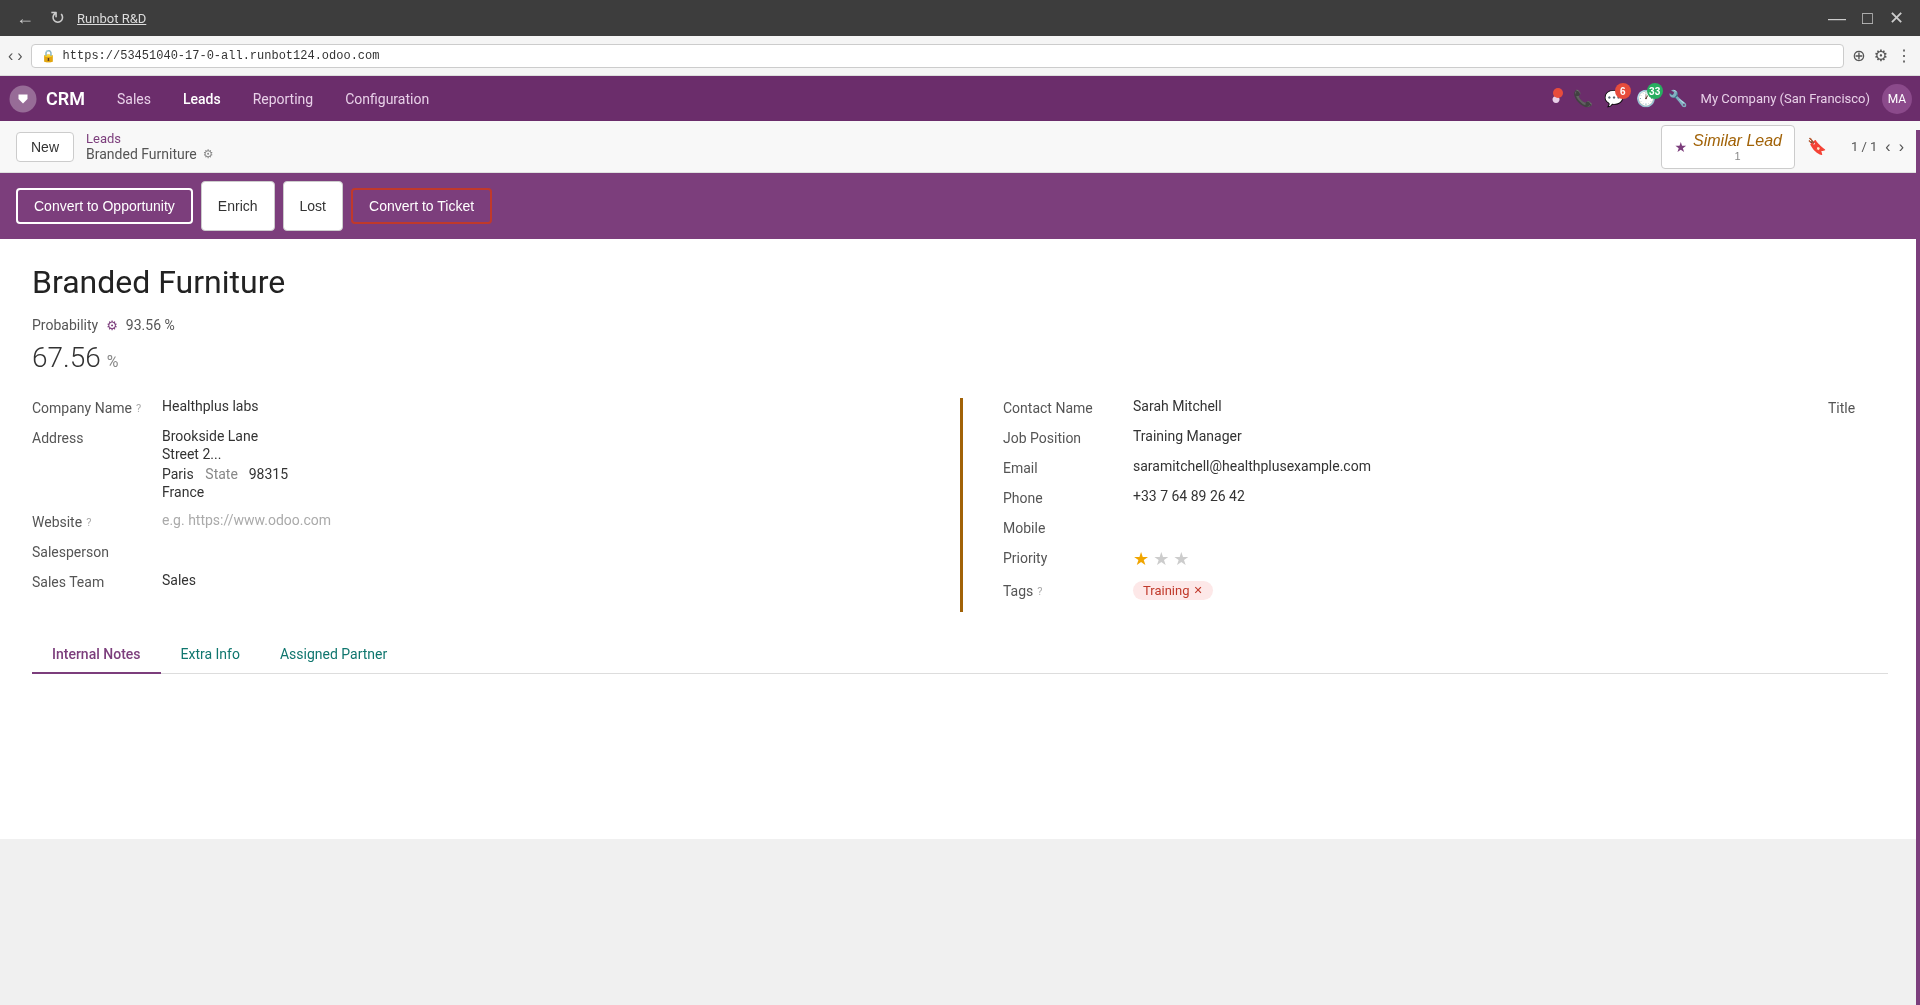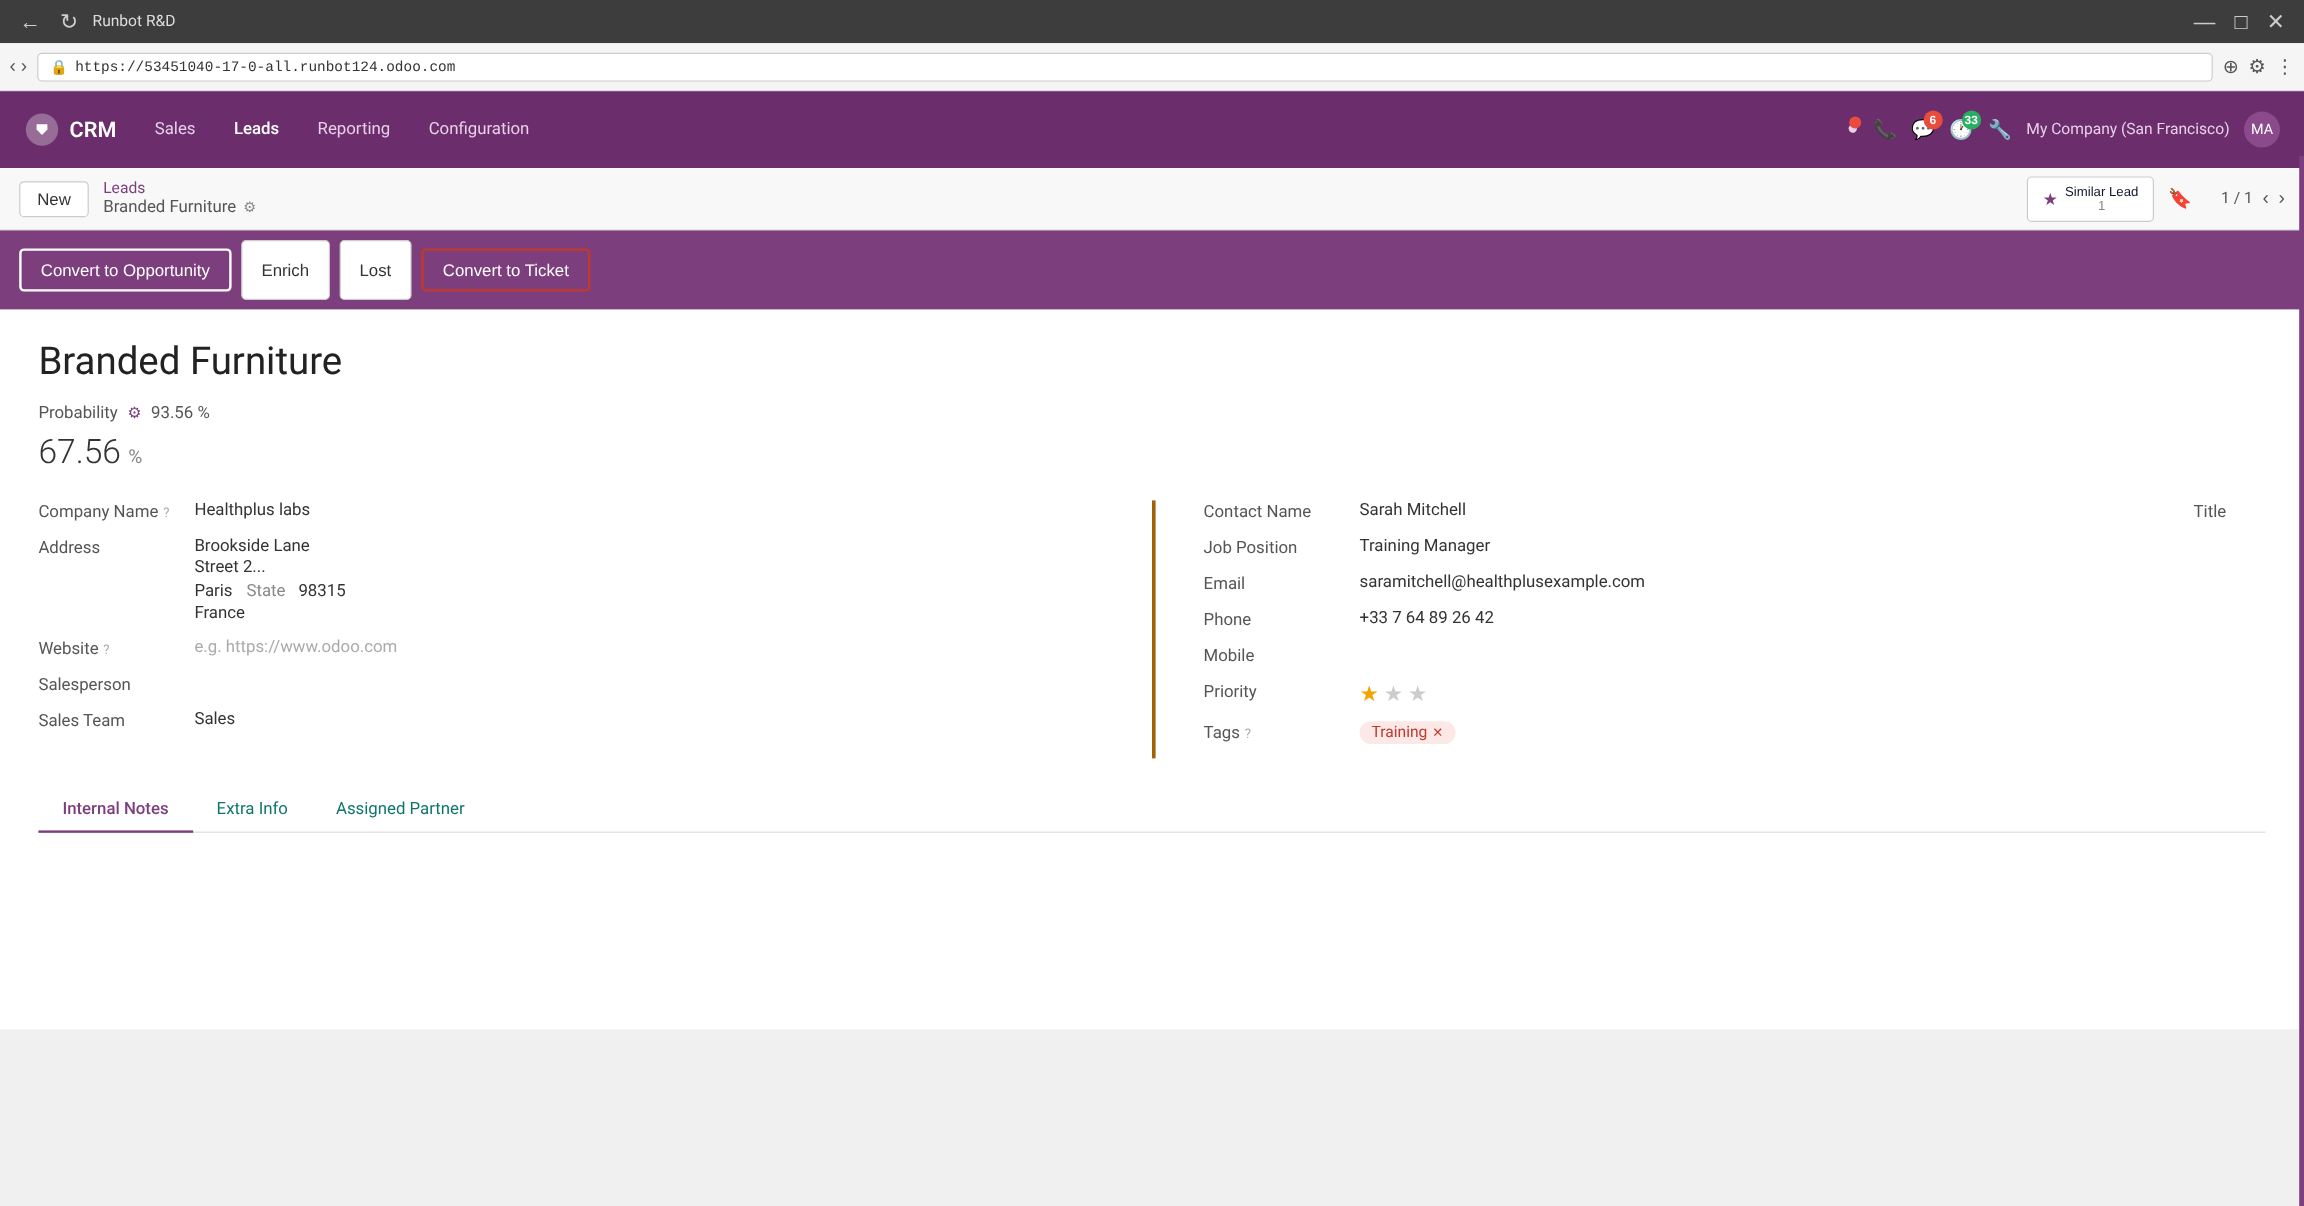"Runbot R&D" .titlebar-title { text-decoration: none -> underline }
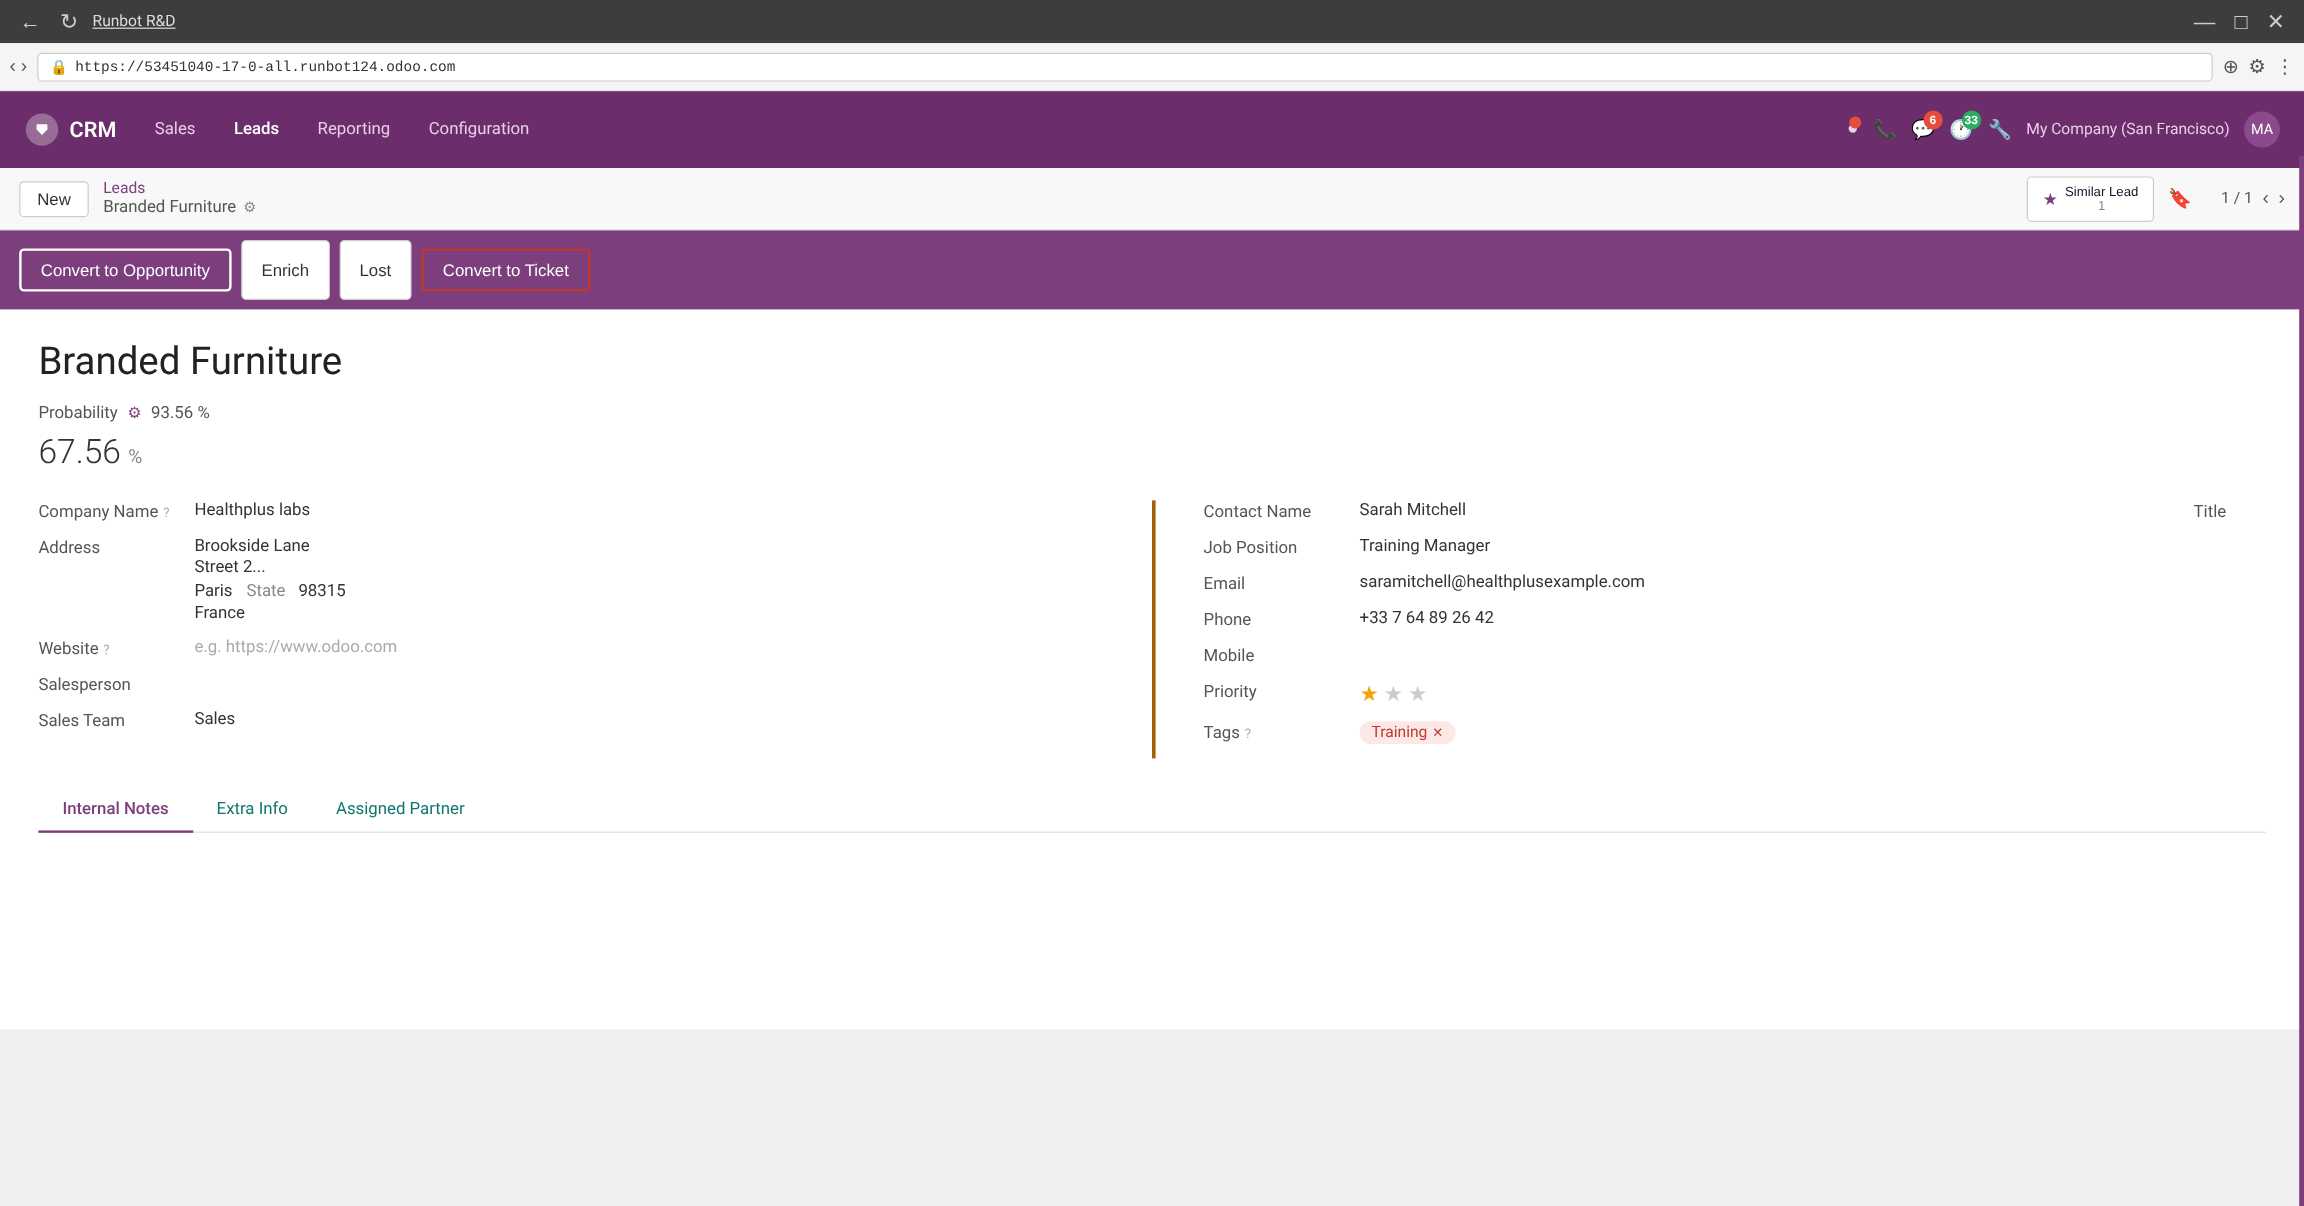"CRM" .app-header { height: 64px -> 45px; padding: 0 20px -> 0 8px }
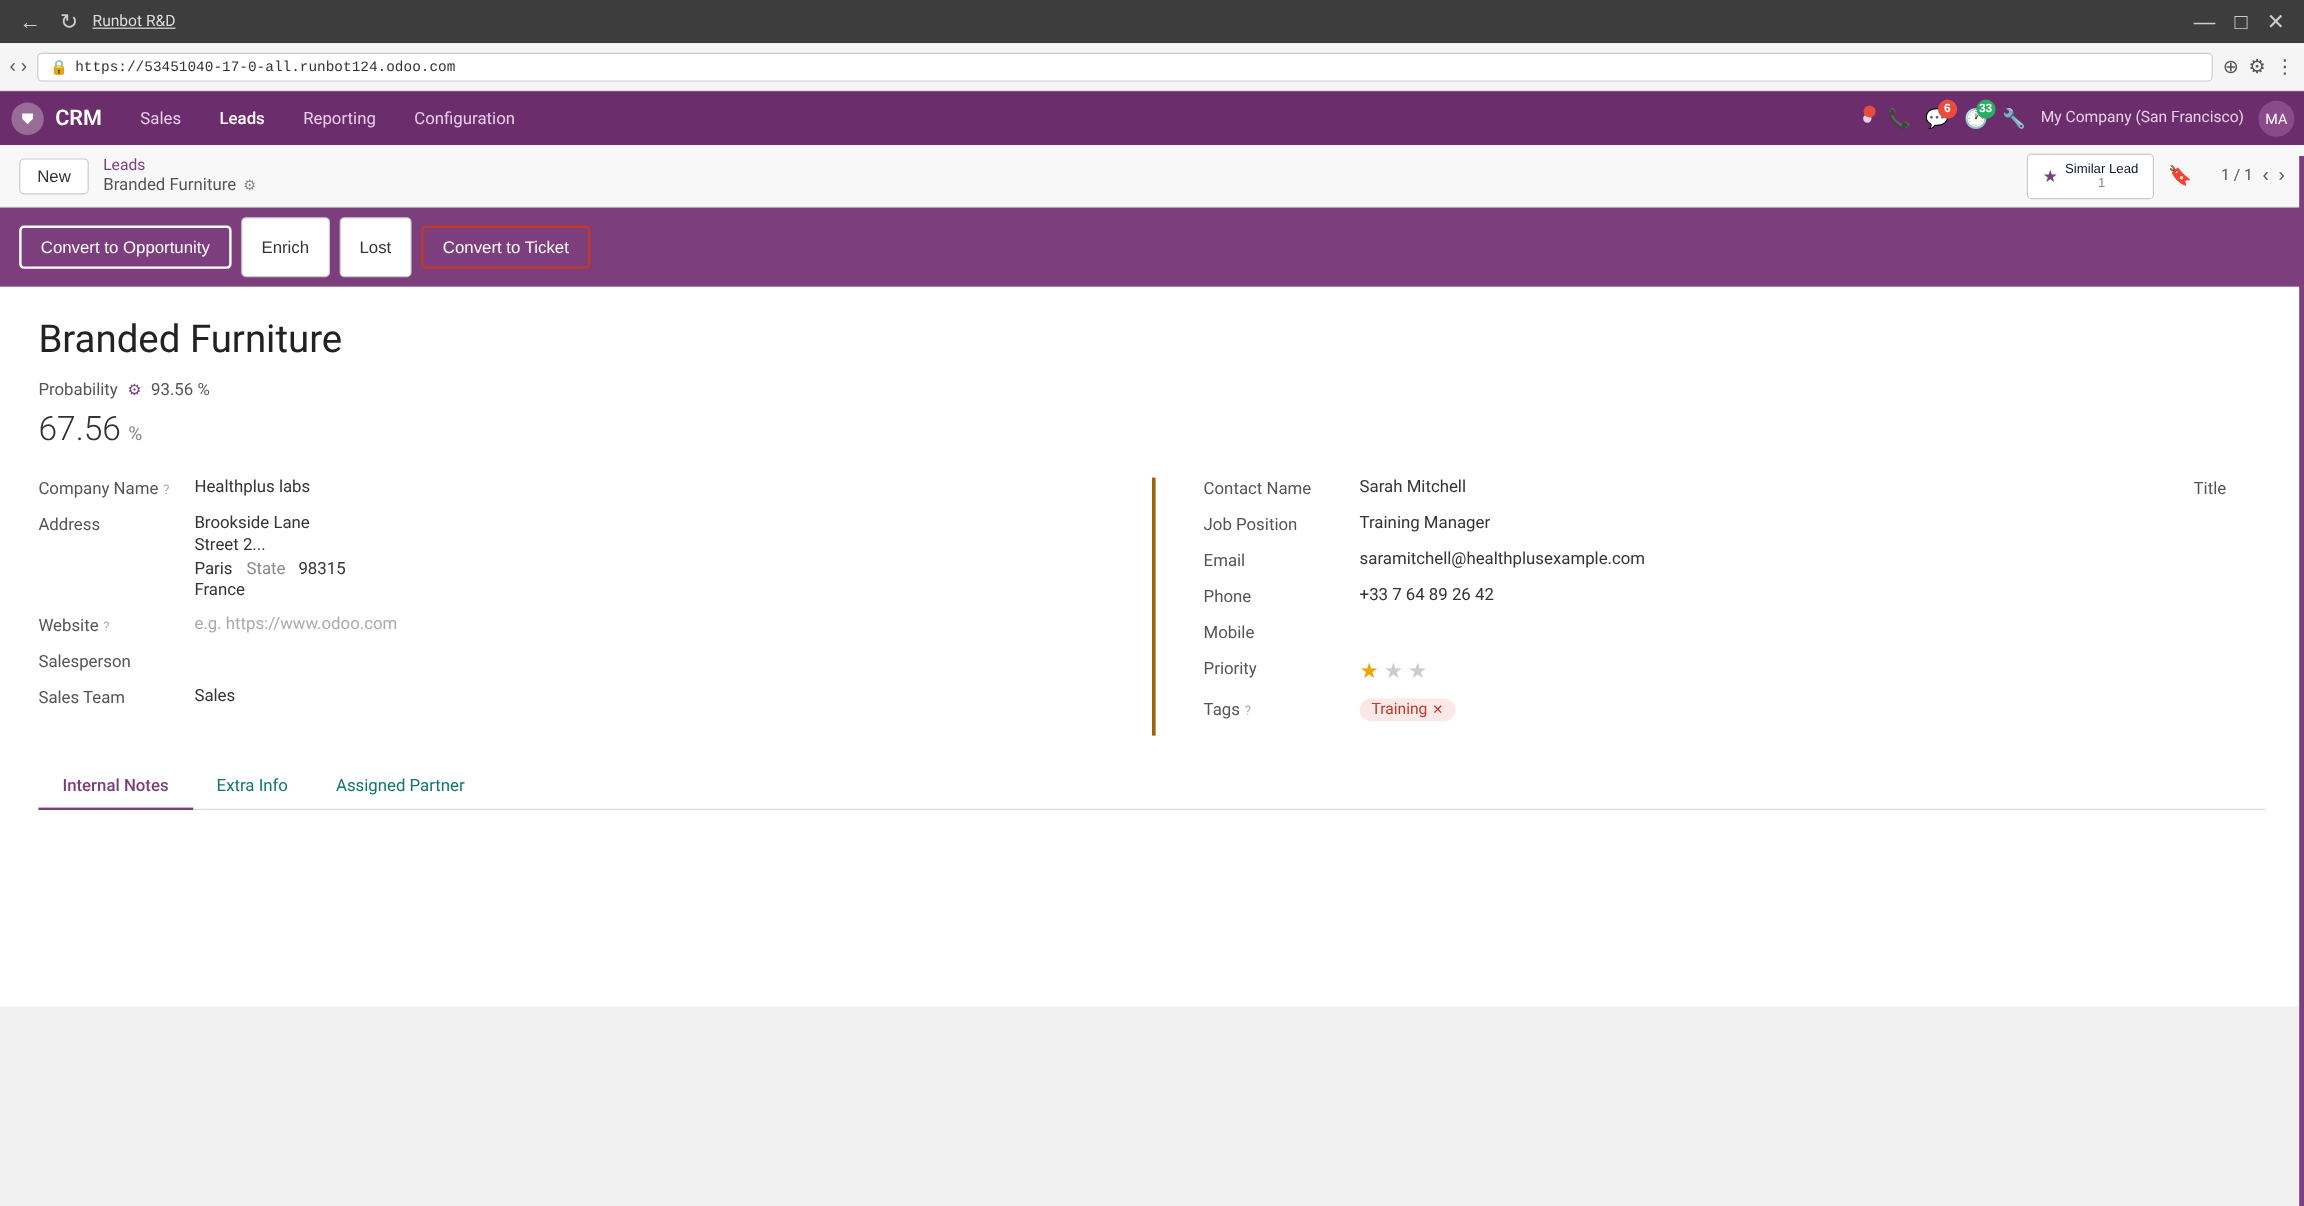"Similar Lead" .similar-lead-label { color: #0f172a -> #a16207; font-size: 11px -> 16px; font-style: none -> italic }
